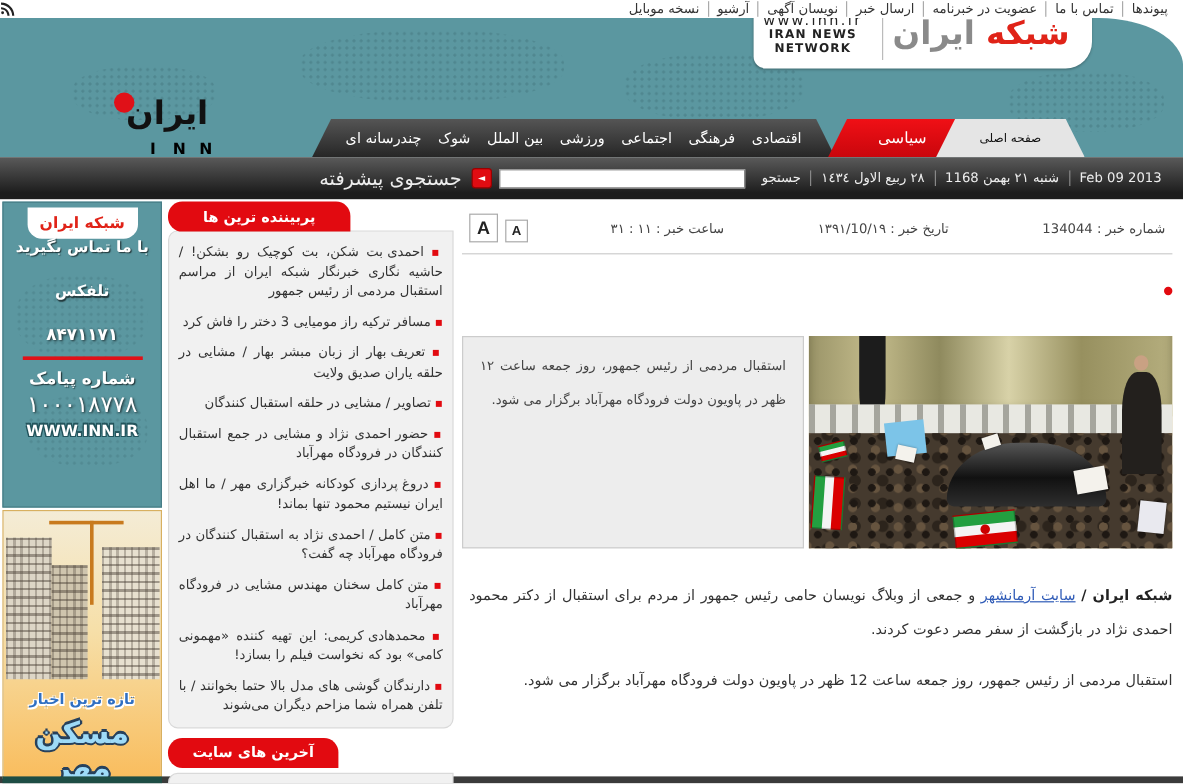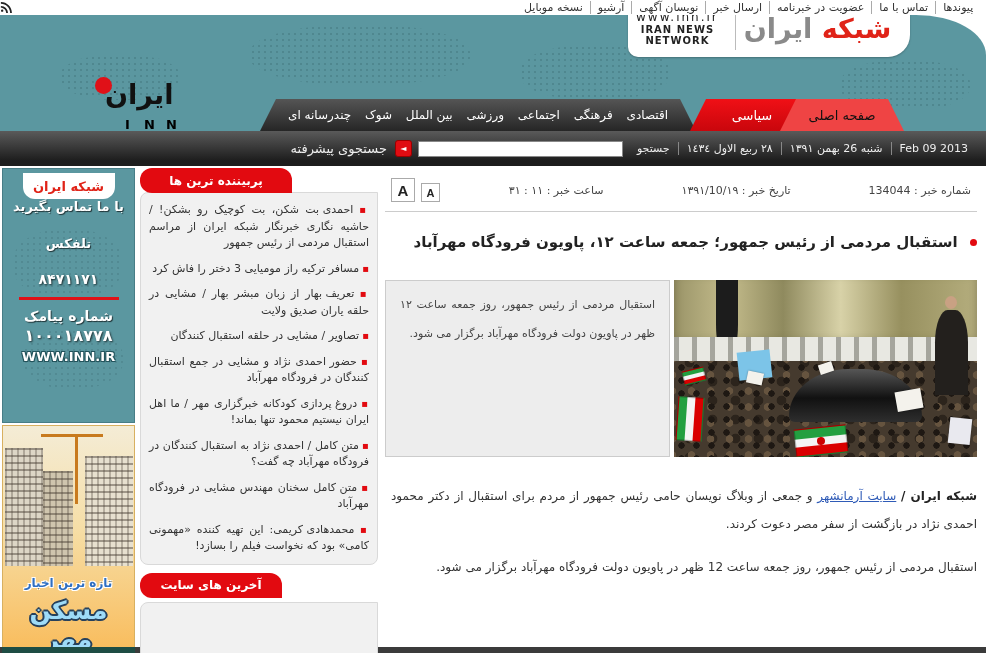"صفحه اصلی" .tab-white { background: #ef4444 -> #e5e5e5; font-size: 13px -> 10px }
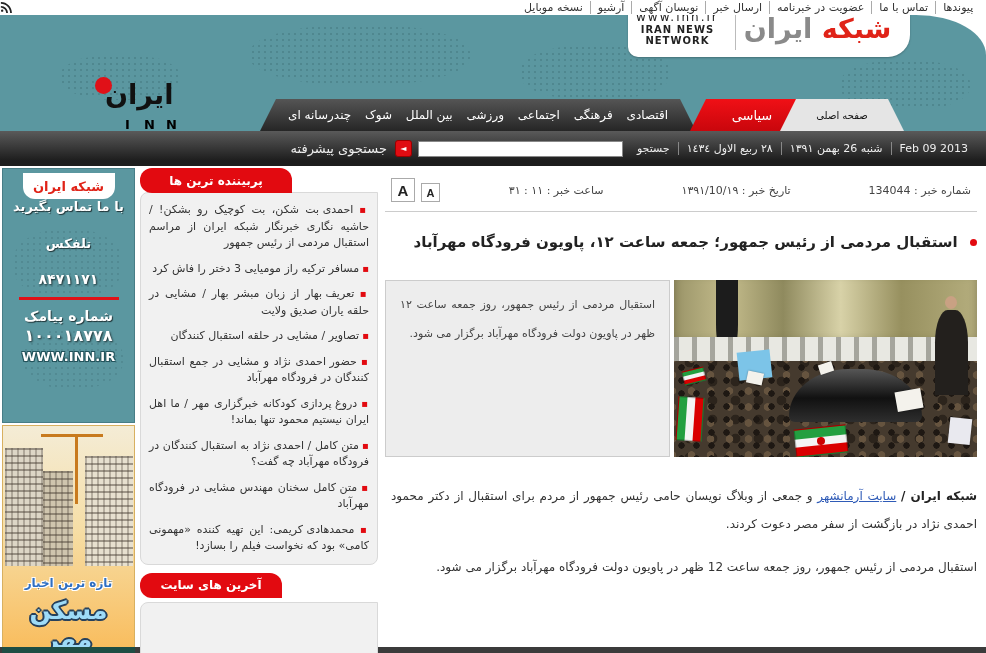"جستجوی پیشرفته" .adv-link { font-size: 13px -> 16px }
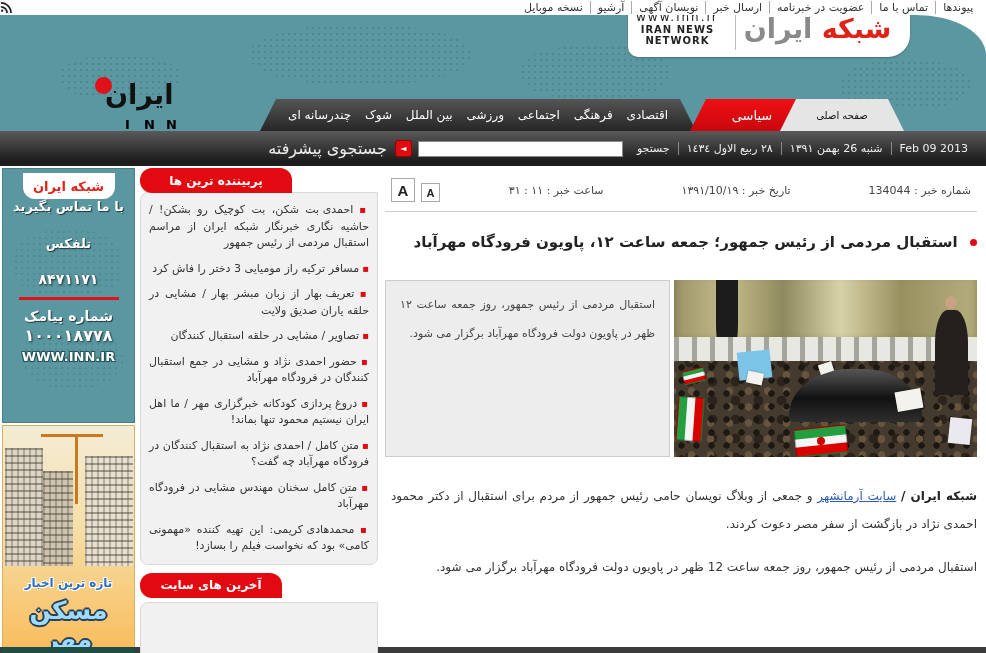"شنبه 26 بهمن ۱۳۹۱" span.dbar-item { text: 26 بهمن ۱۳۹۱ -> ۲۱ بهمن 1168 }
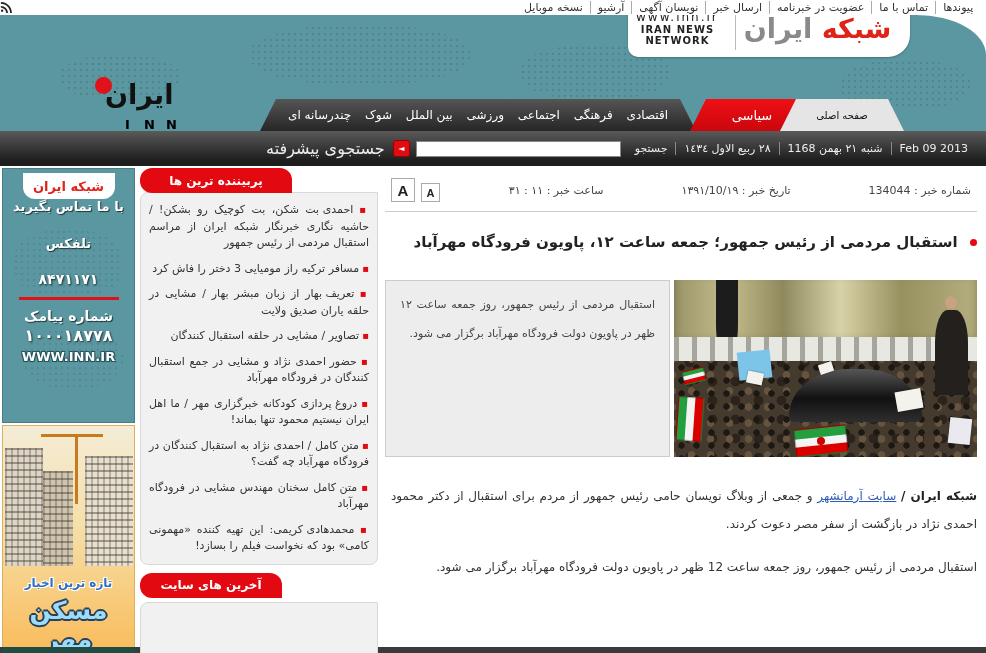"استقبال مردمی از رئیس جمهور؛" span { html: <span>استقبال مردمی از رئیس جمهور؛ جمعه ساعت ۱۲، پاویون فرودگاه مهرآباد</span> -> none }
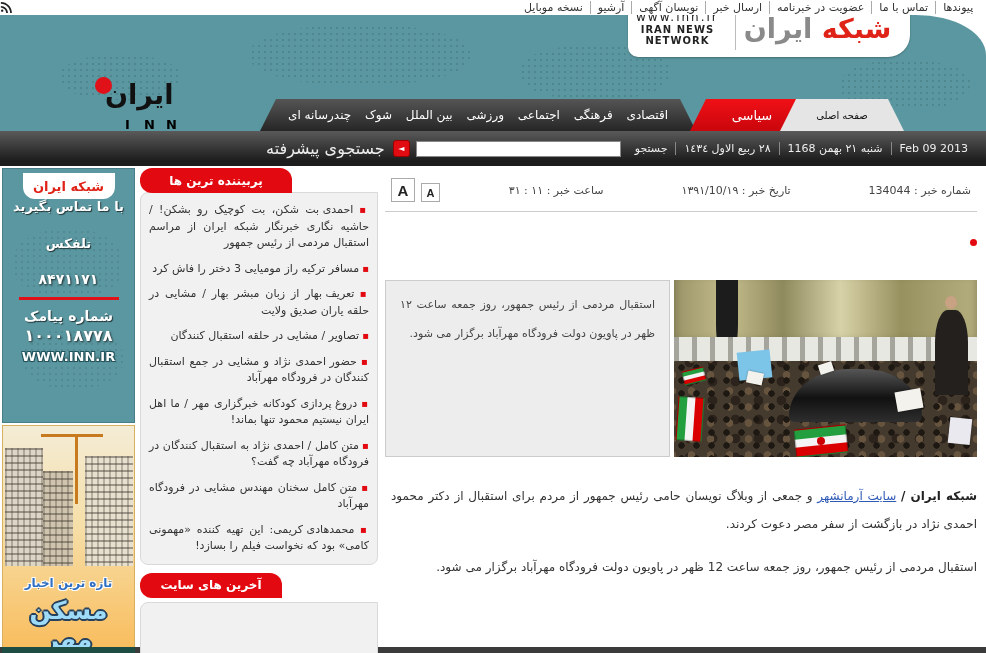"۱۰۰۰۱۸۷۷۸" .side-sms-num { font-size: 16px -> 19px; font-weight: bold -> normal }
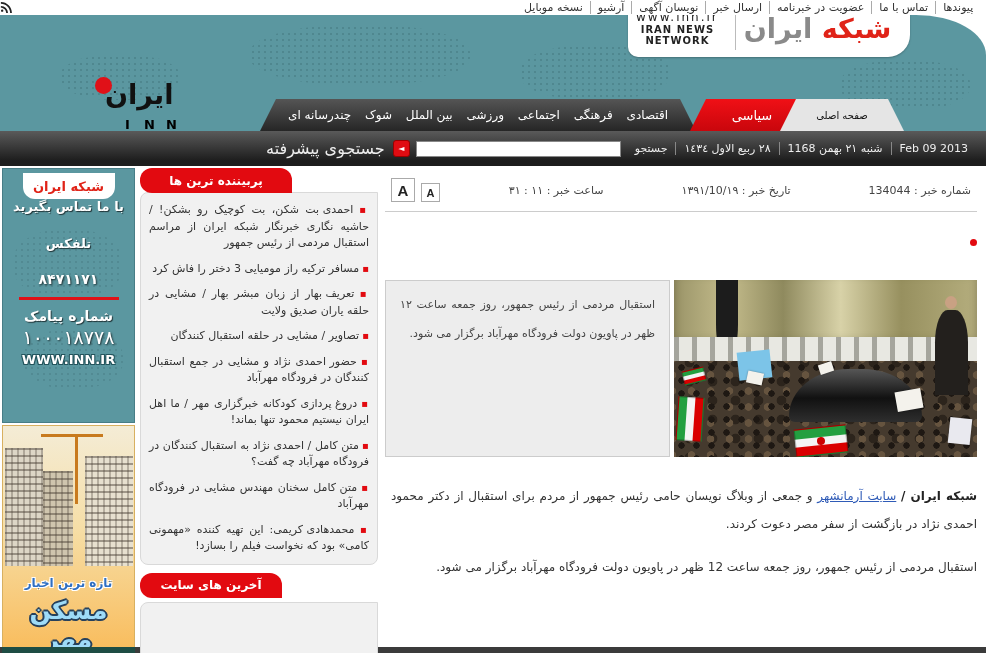"دارندگان گوشی های مدل بالا" div.item { html: none -> <div>دارندگان گوشی های مدل بالا حتما بخوانند / با تلفن همراه شما مزاحم دیگران می‌شوند</div> }
